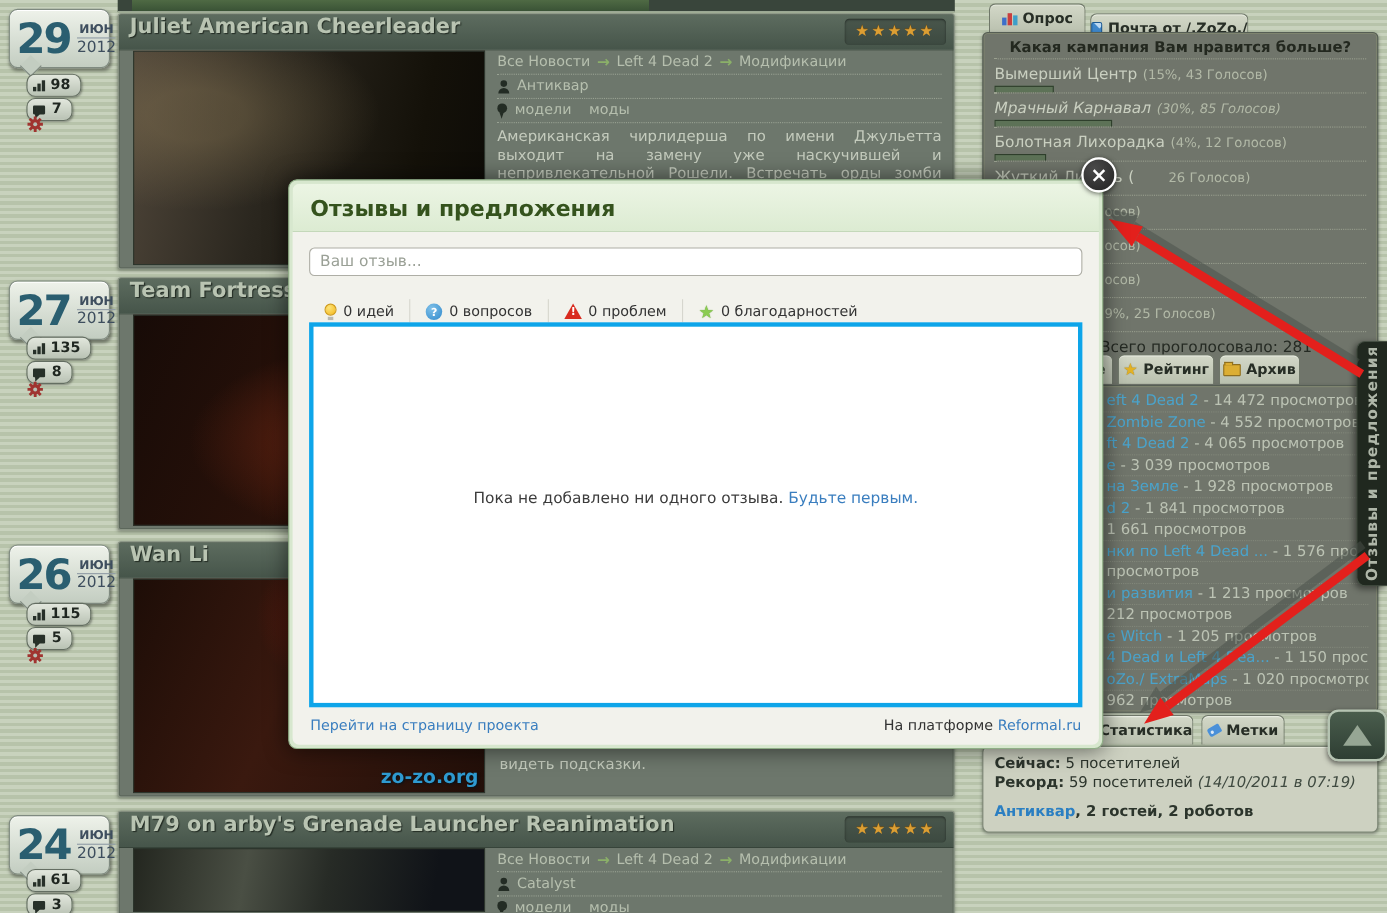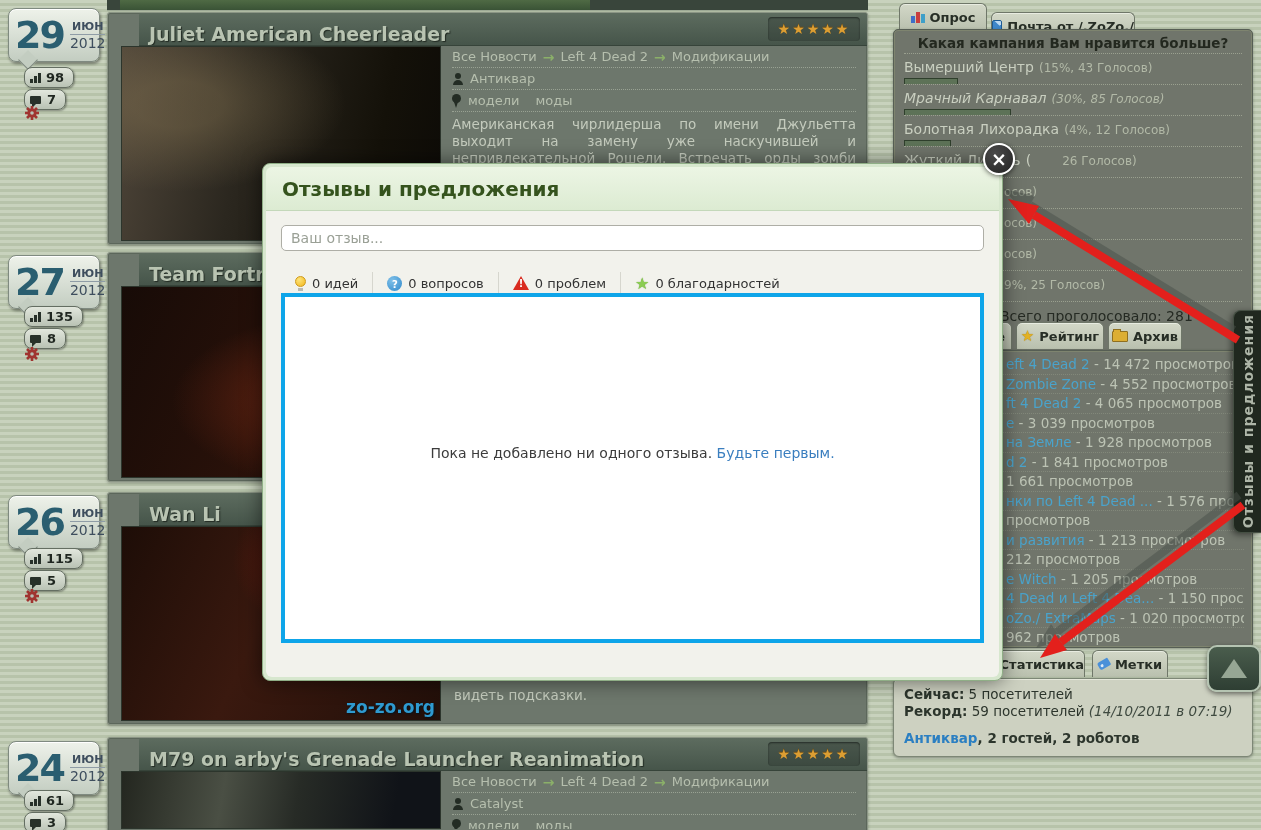"Juliet American Cheerleader" .ptitle { align-items: flex-end -> flex-start; margin-left: 31px -> none }
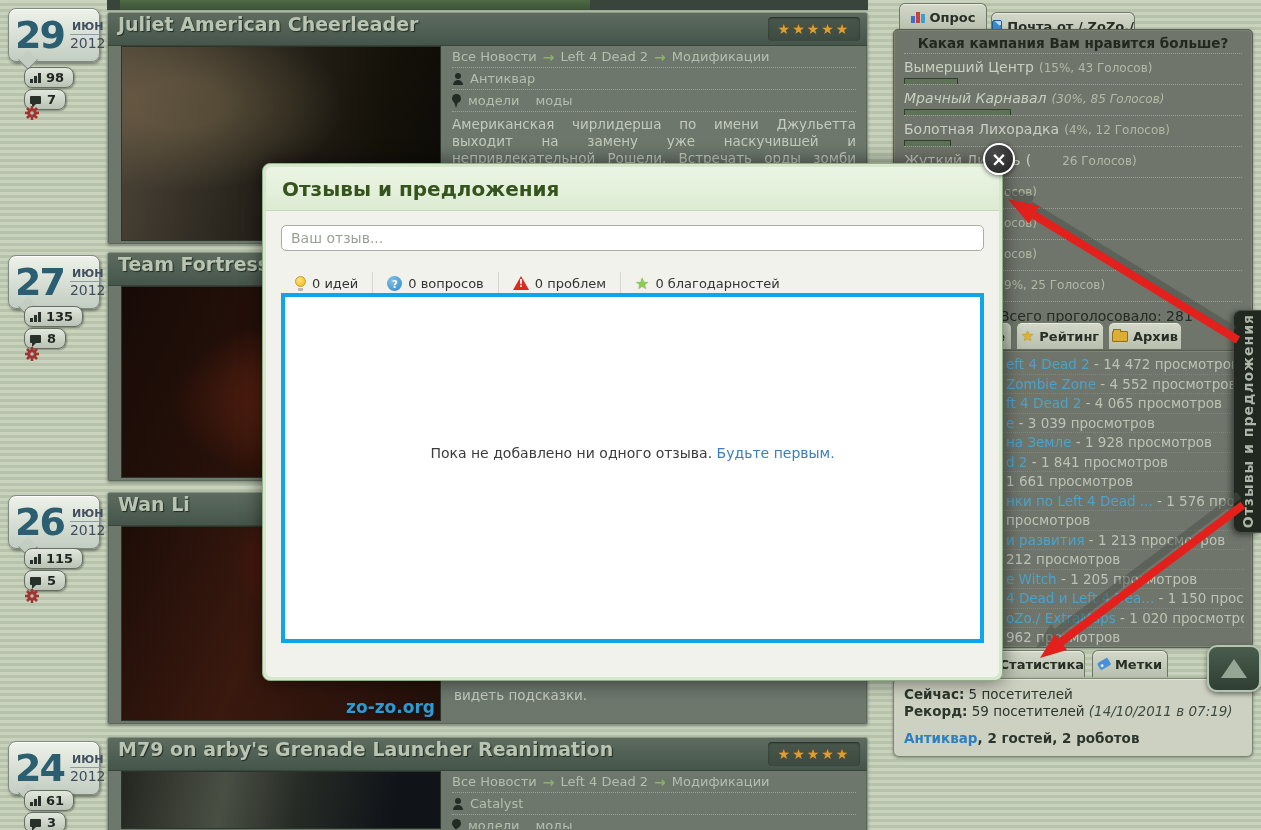"Перейти на страницу проекта" div.m-footer { html: none -> <div> <a>Перейти на страницу проекта</a> <span><span>На платформе </span><a>Reformal.ru</a></span> </div> }
